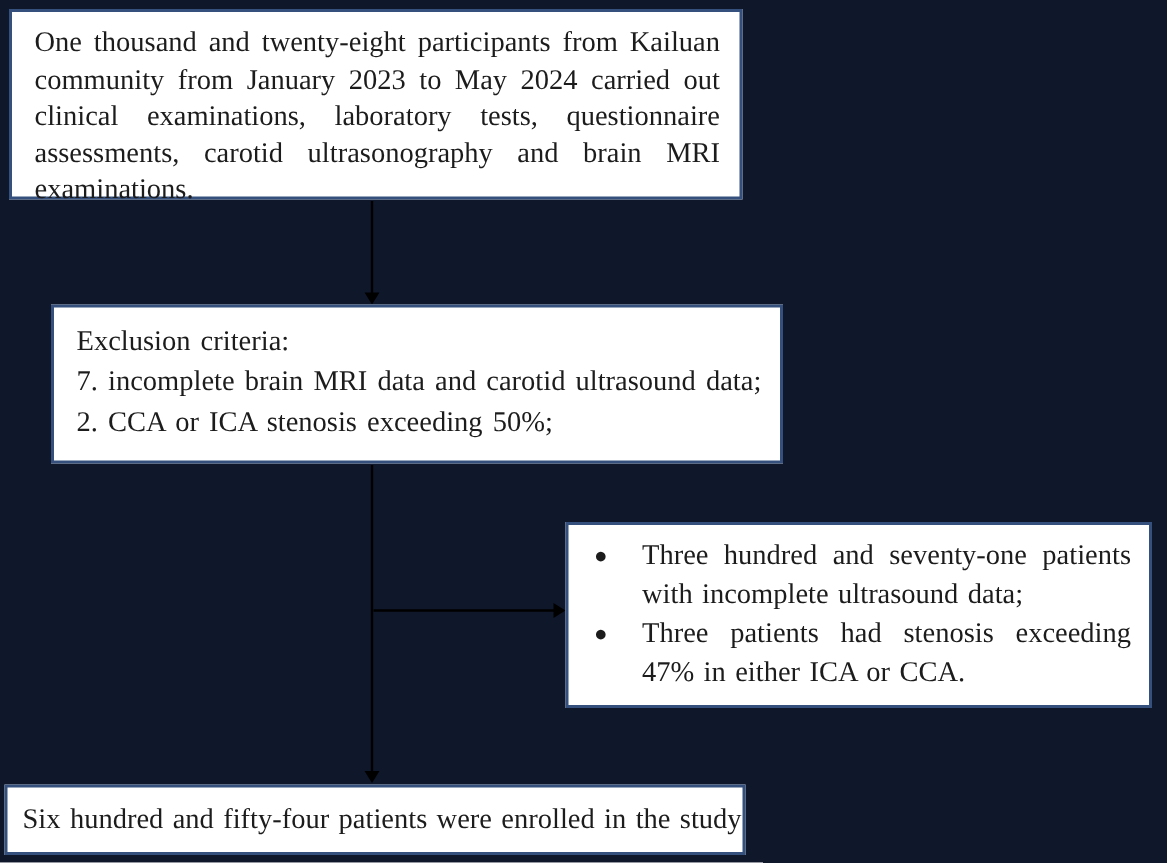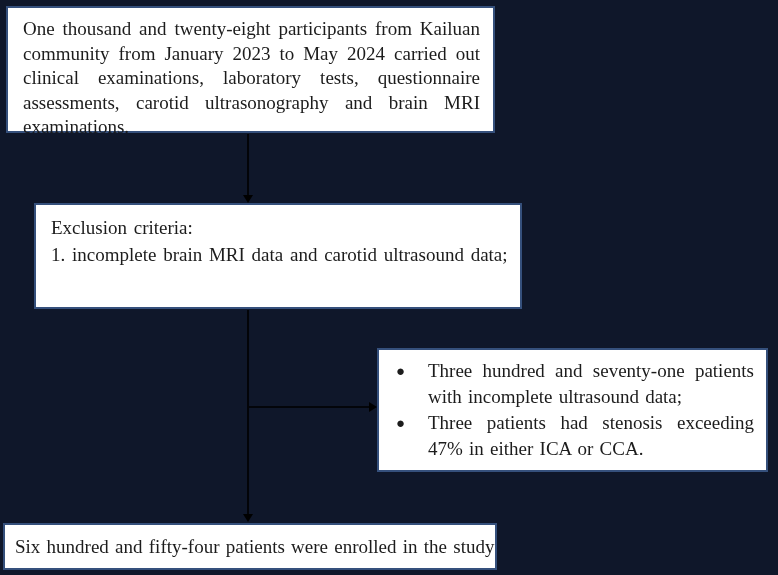"1. incomplete brain MRI data" p { text: 1 -> 7 }
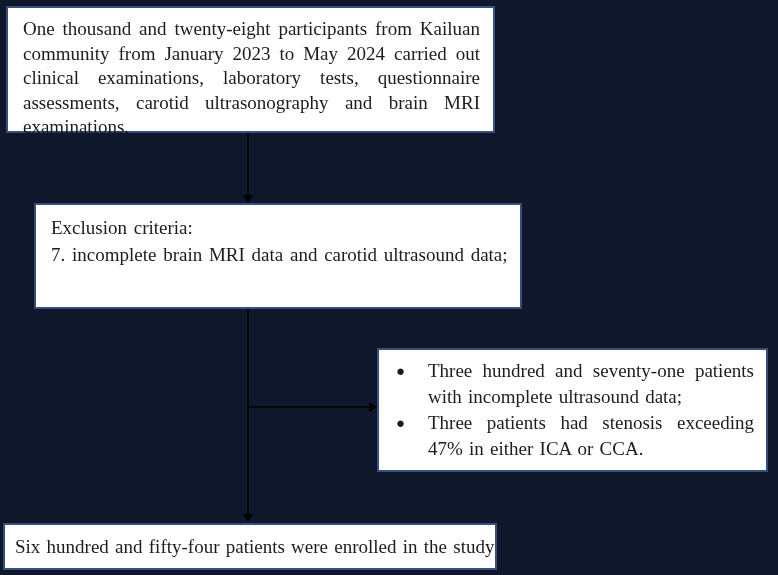"2. CCA or ICA stenosis" p { html: none -> <p>2. CCA or ICA stenosis exceeding 50%;</p> }
